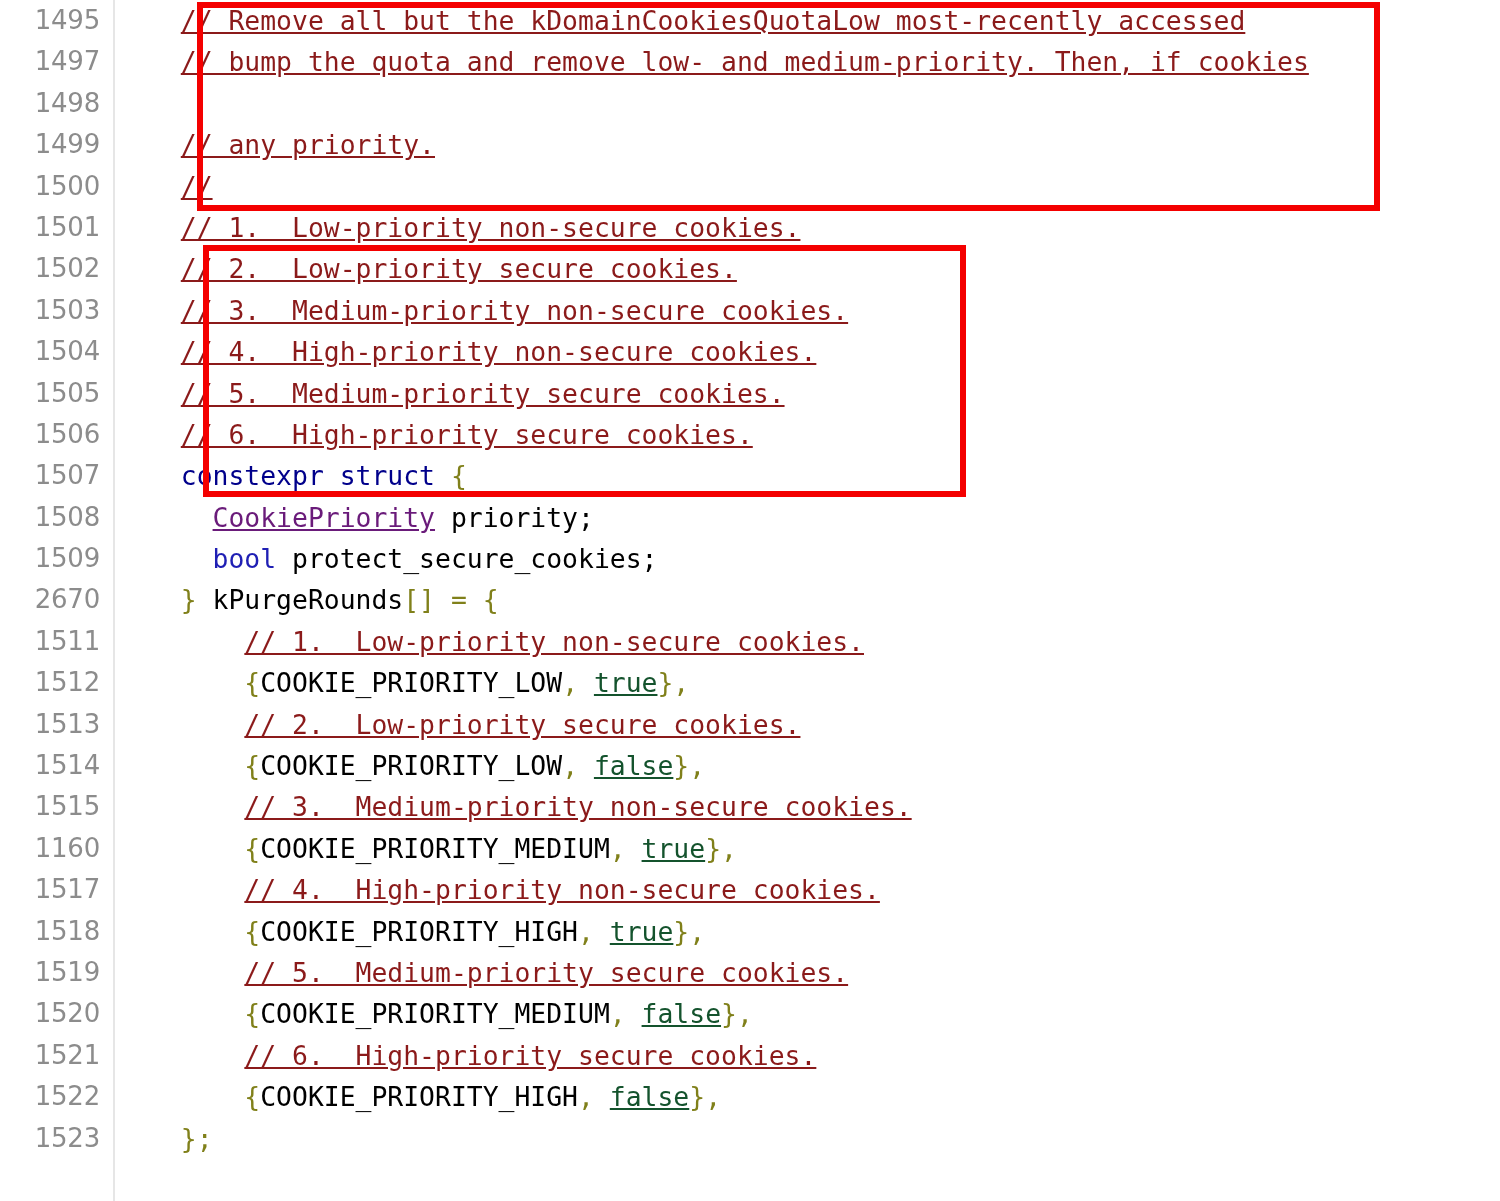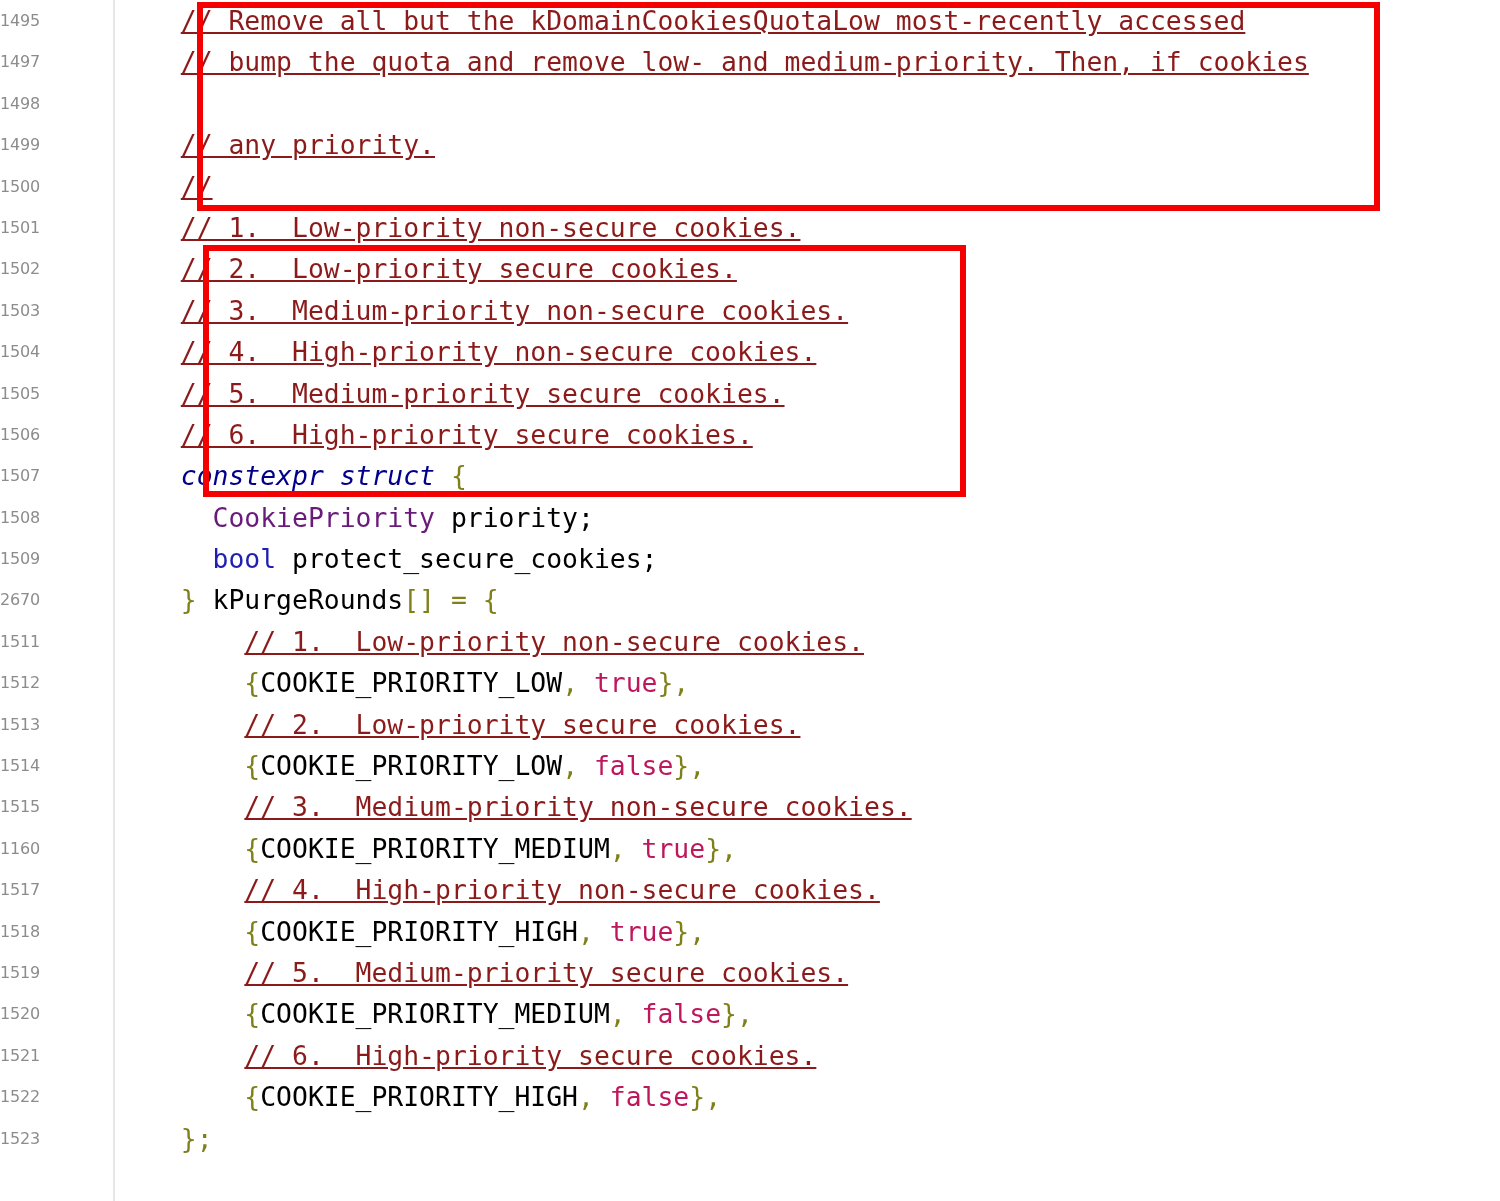"1495" .line-number { font-size: 16px -> 26px; text-align: left -> right }
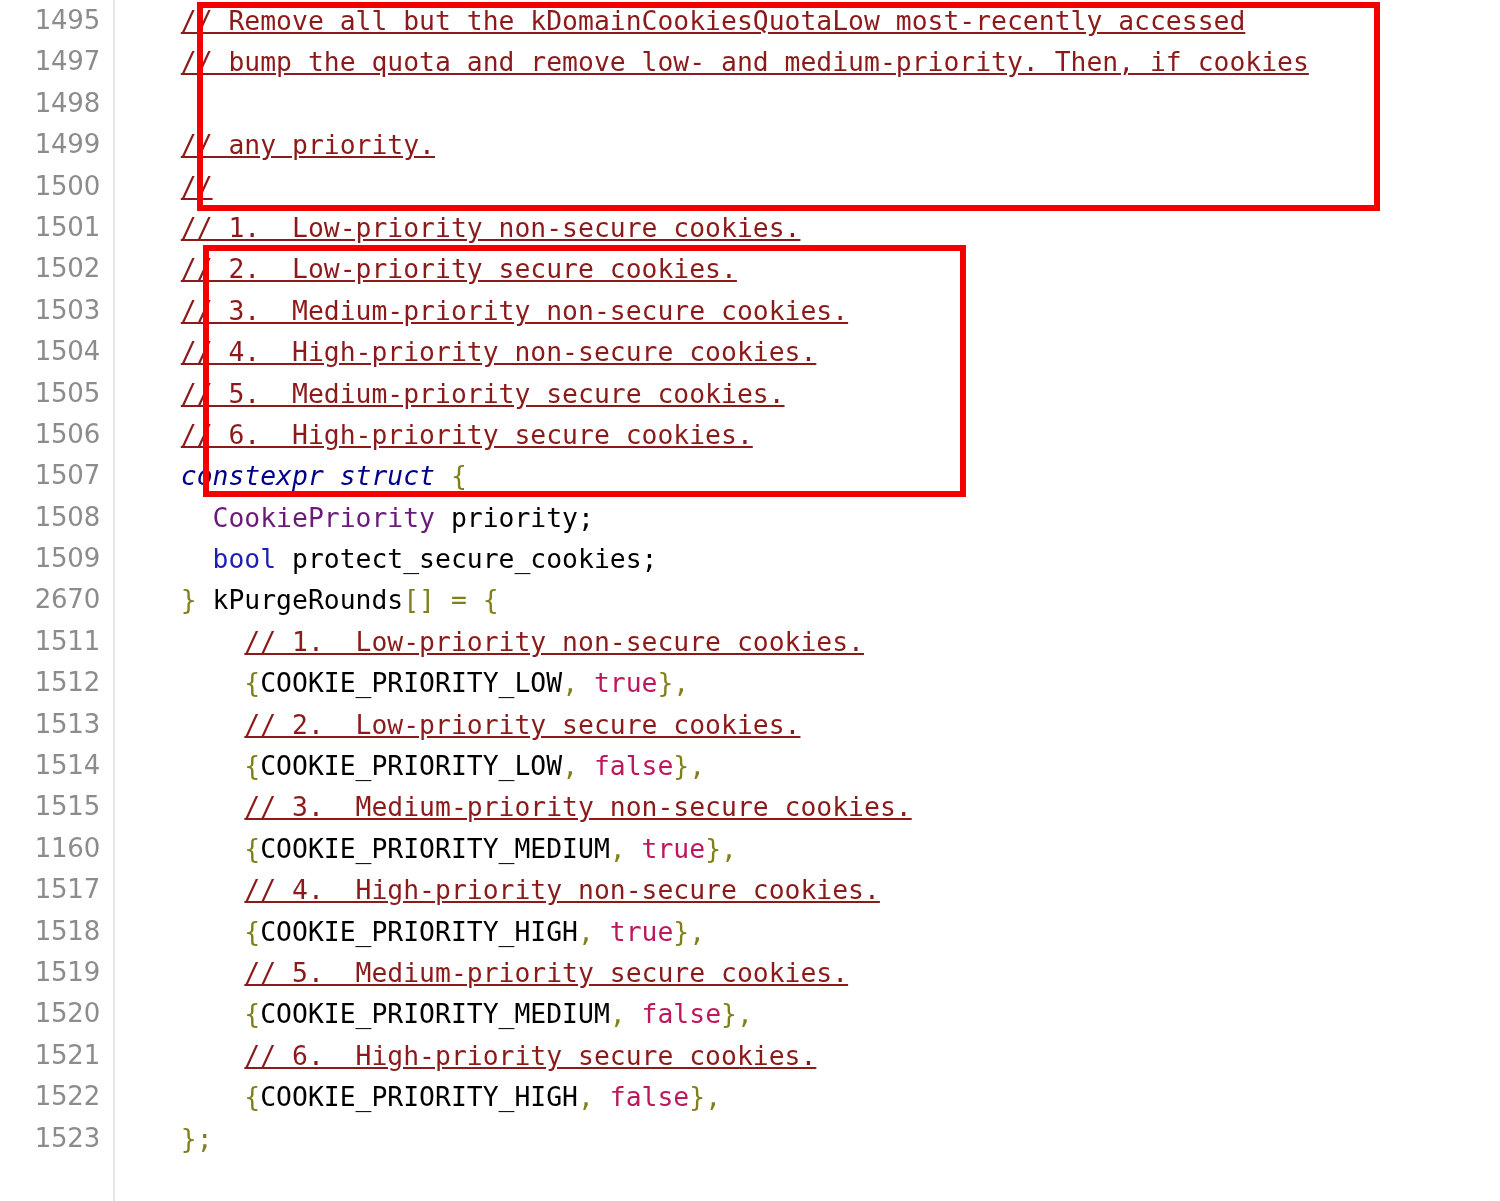"constexpr" .tok-keyword { font-style: italic -> none }
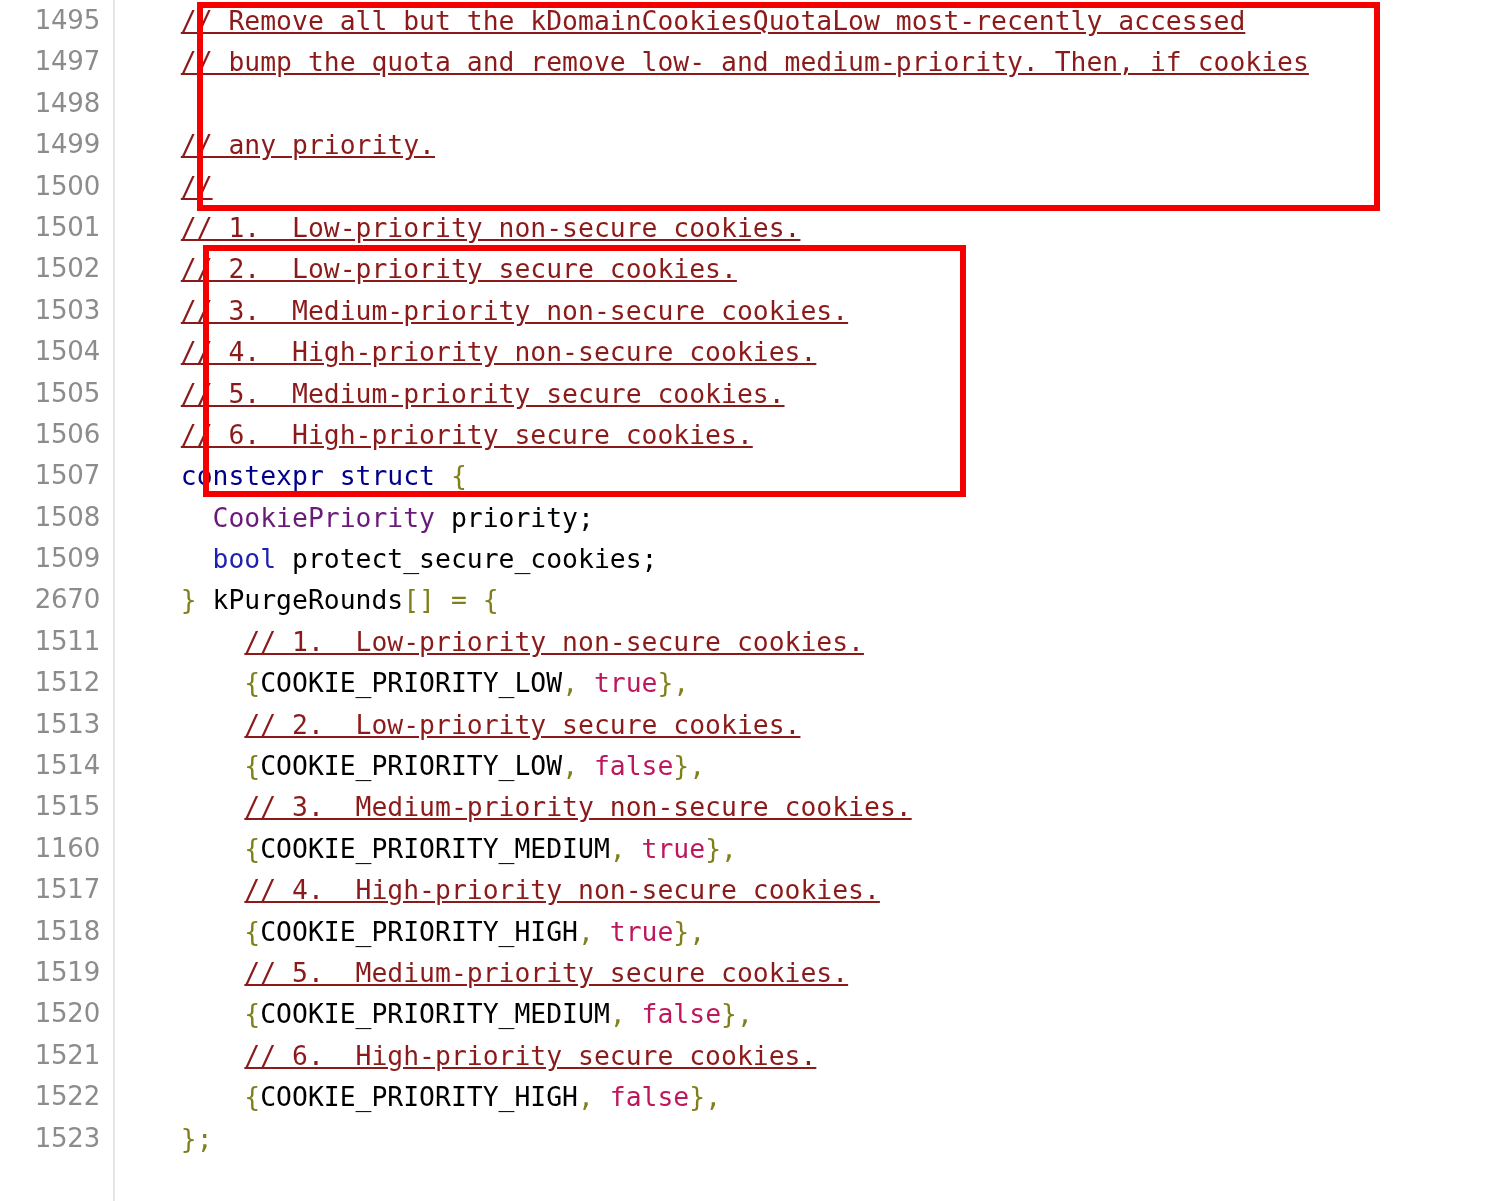"CookiePriority" .tok-type { text-decoration: none -> underline }
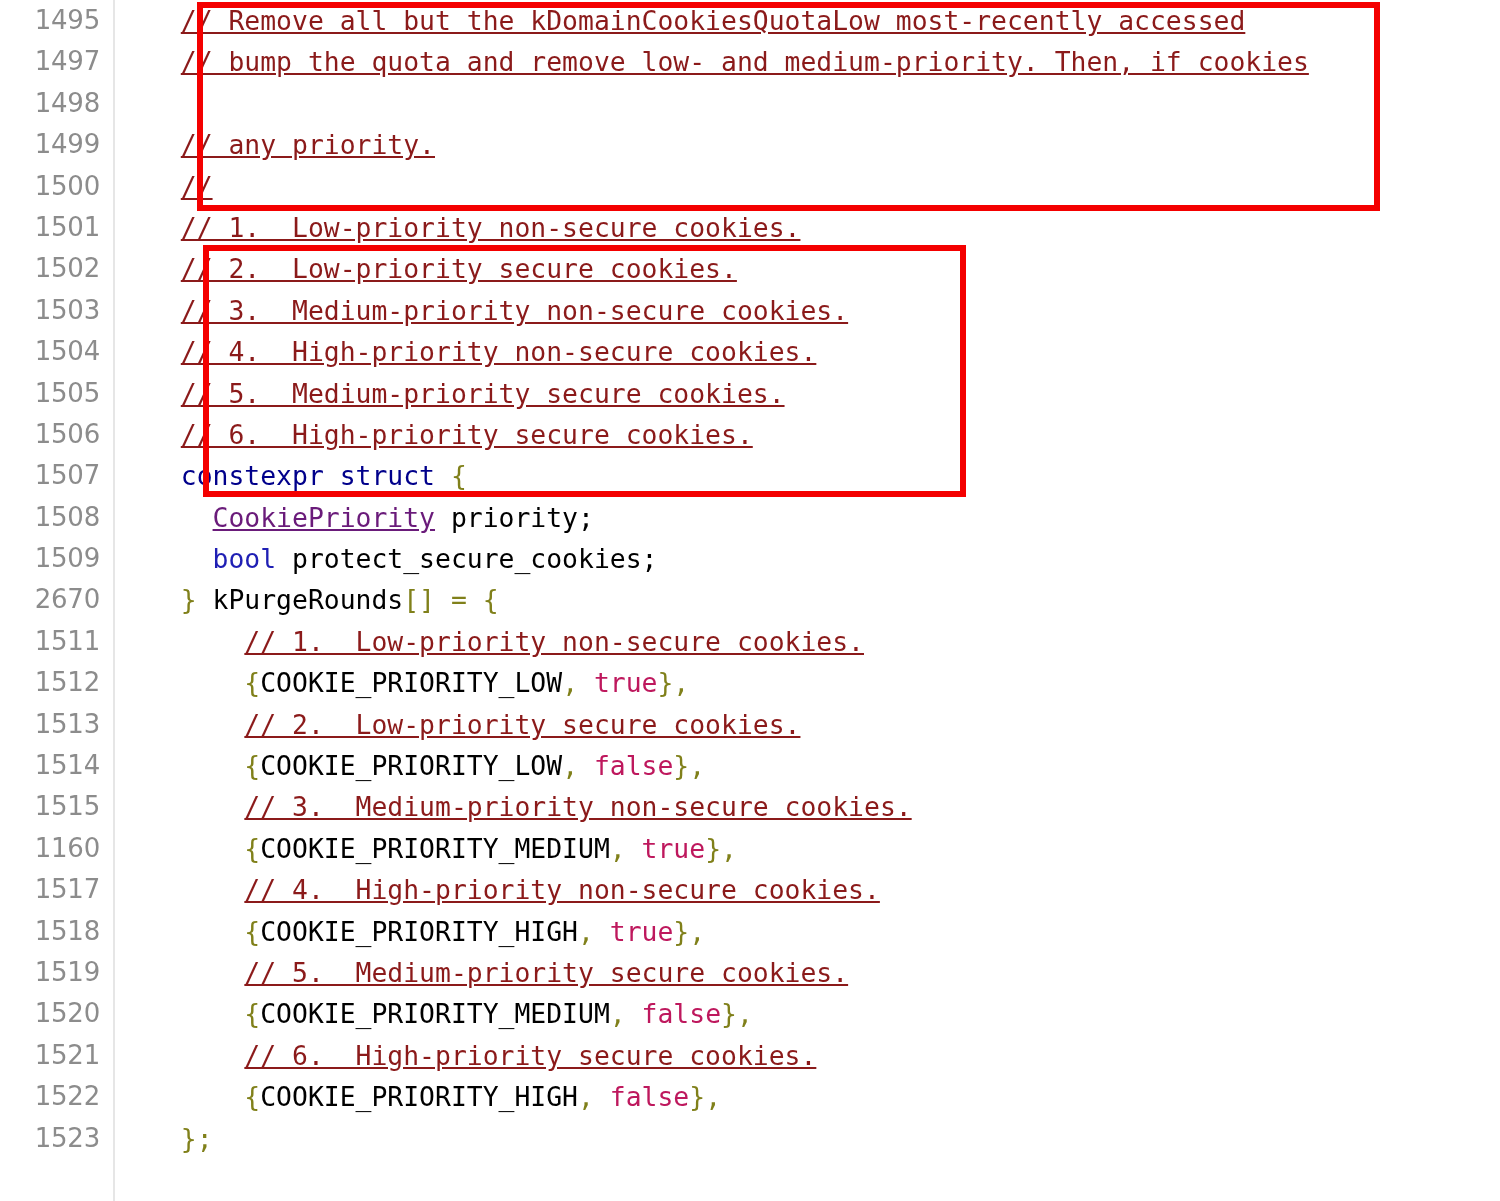"true" .tok-literal { color: #be185d -> #14532d; text-decoration: none -> underline }
